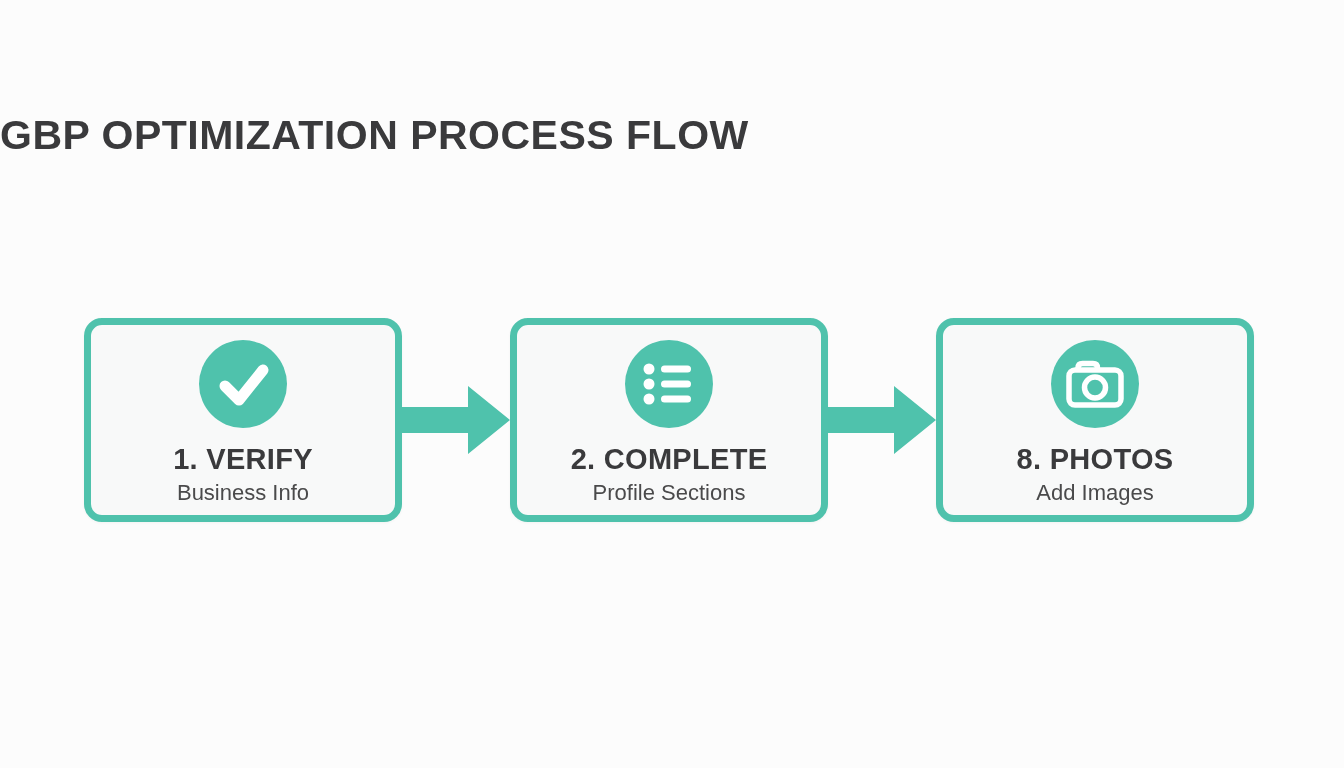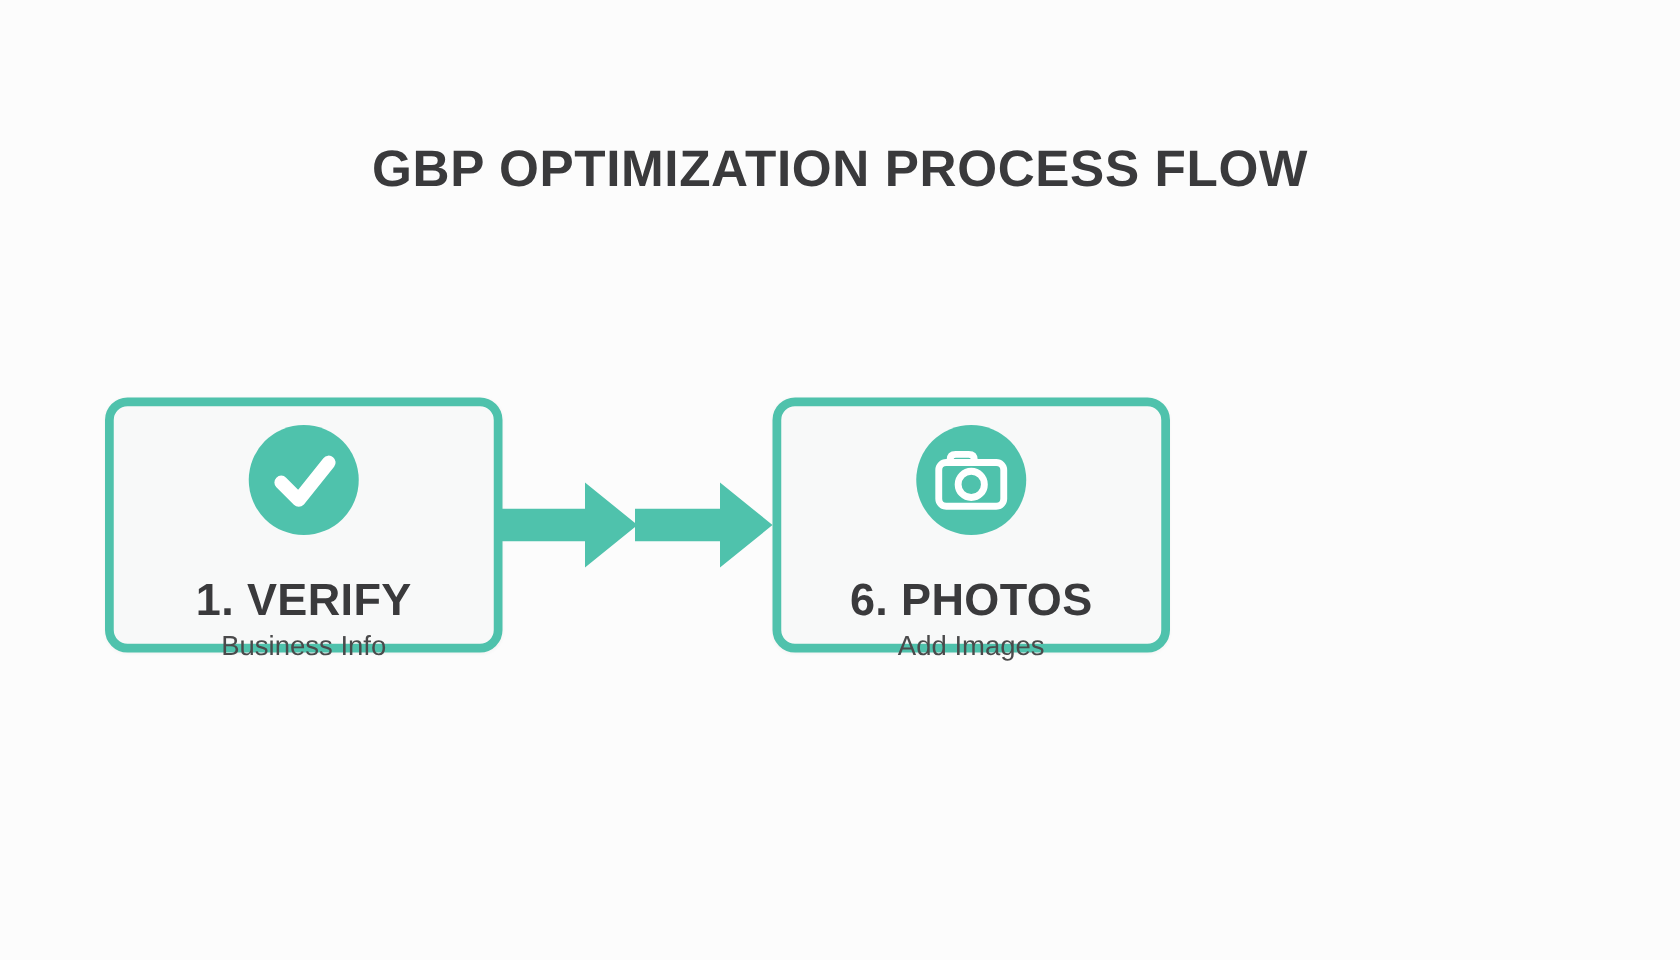"GBP OPTIMIZATION PROCESS FLOW" .page-title { text-align: center -> left }
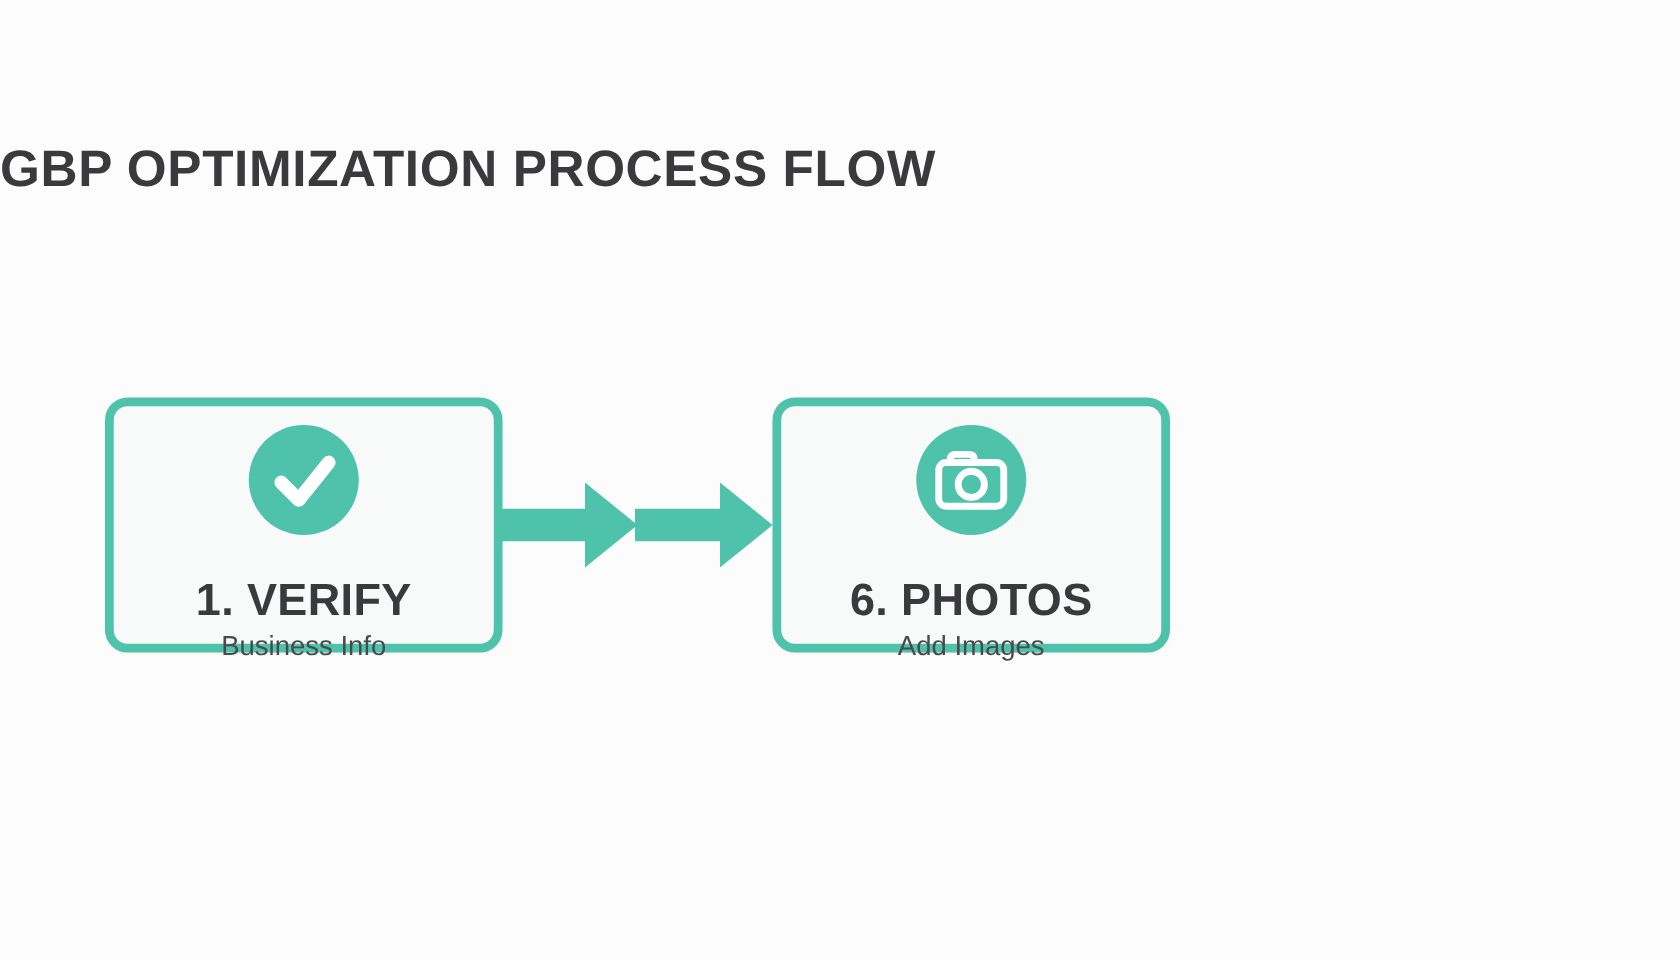"1. VERIFY" .step-label { font-size: 36px -> 29px; margin-top: 32px -> 16px }
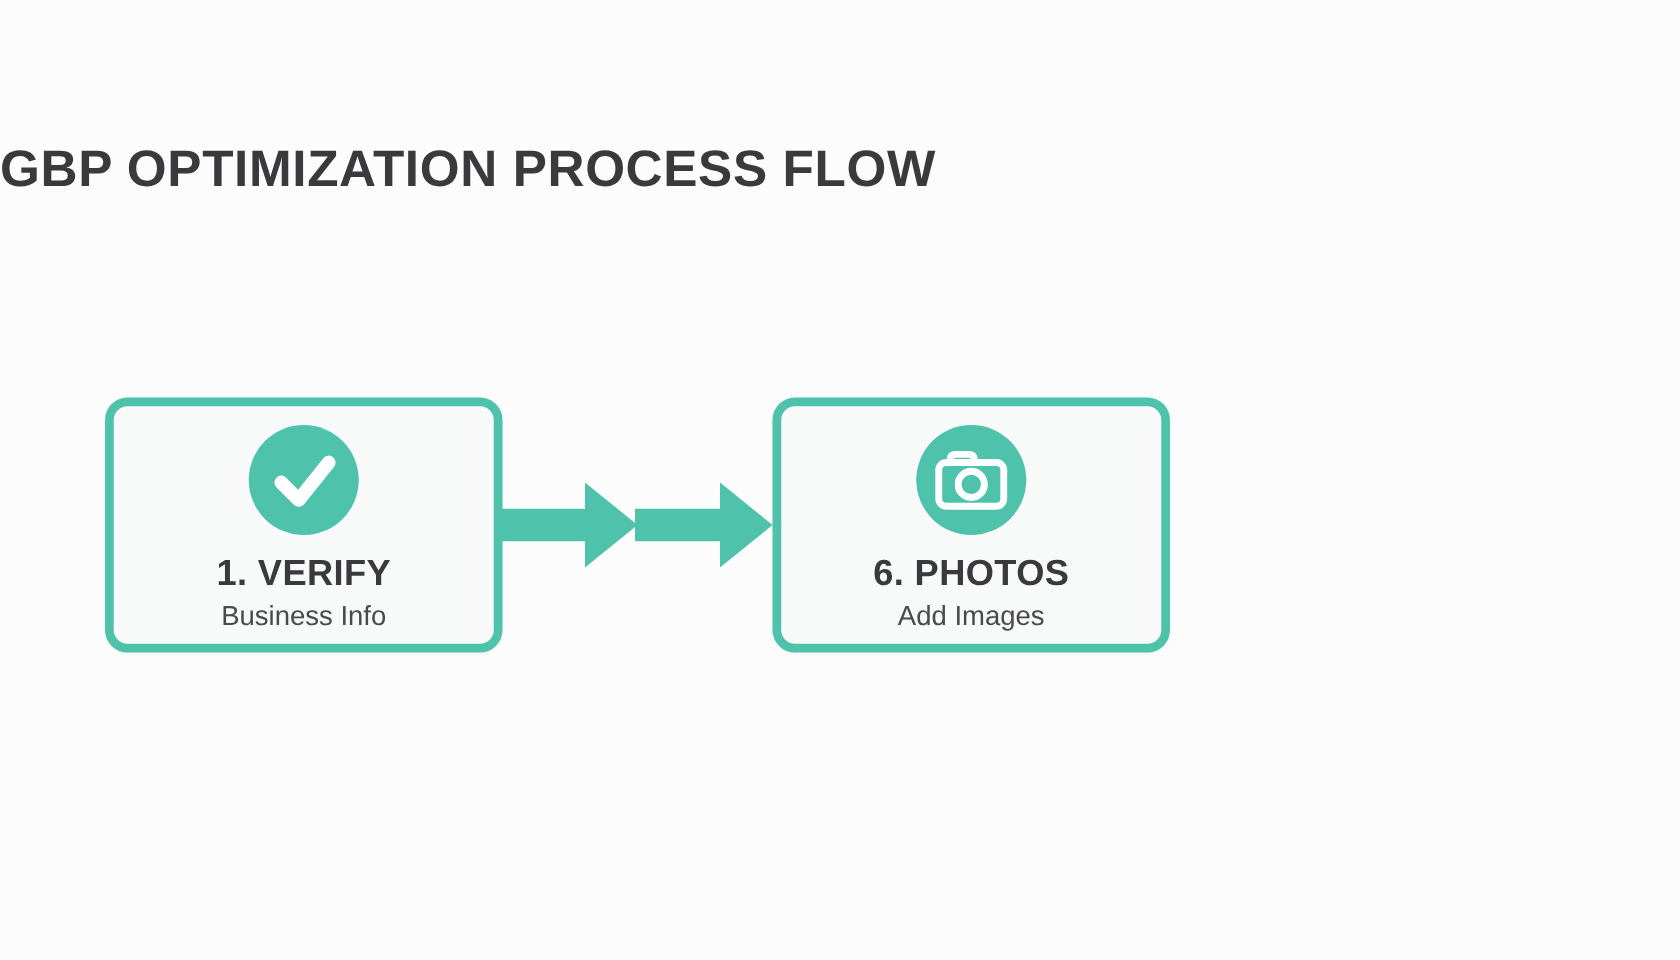"2. COMPLETE" div.step-card { html: none -> <div> <div> <svg> <circle></circle> <circle></circle> <circle></circle> <rect></rect> <rect></rect> <rect></rect> </svg> </div> <div>2. COMPLETE</div> <div>Profile Sections</div> </div> }
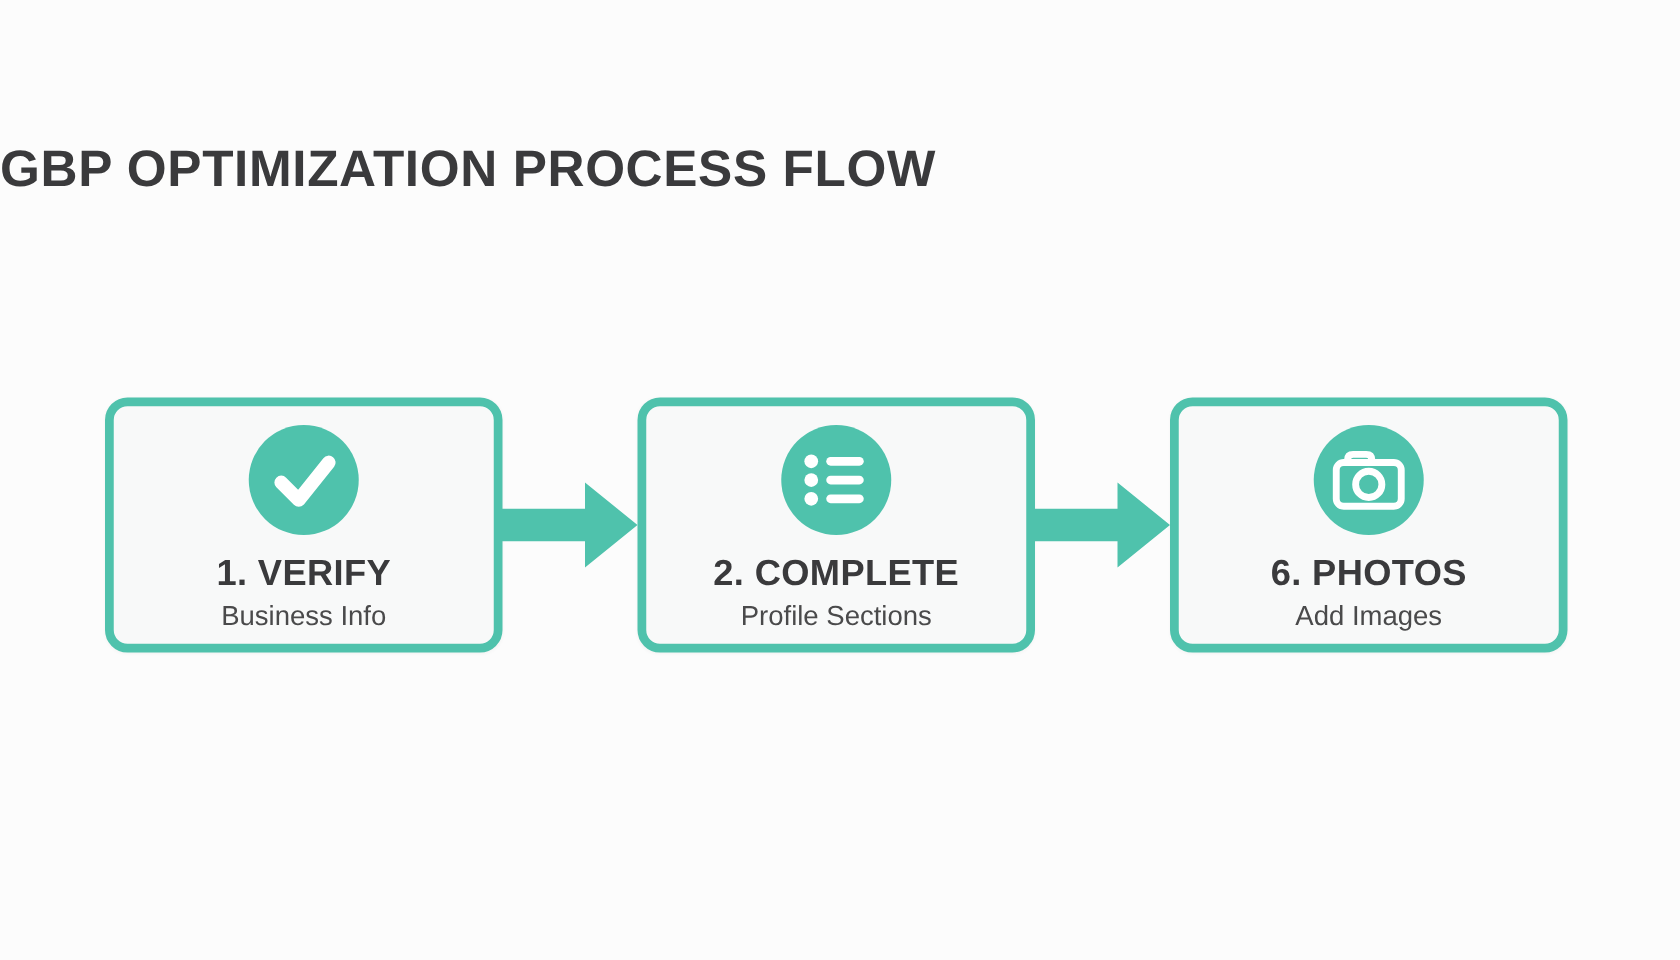"6. PHOTOS" div.step-label { text: 6 -> 8 }
